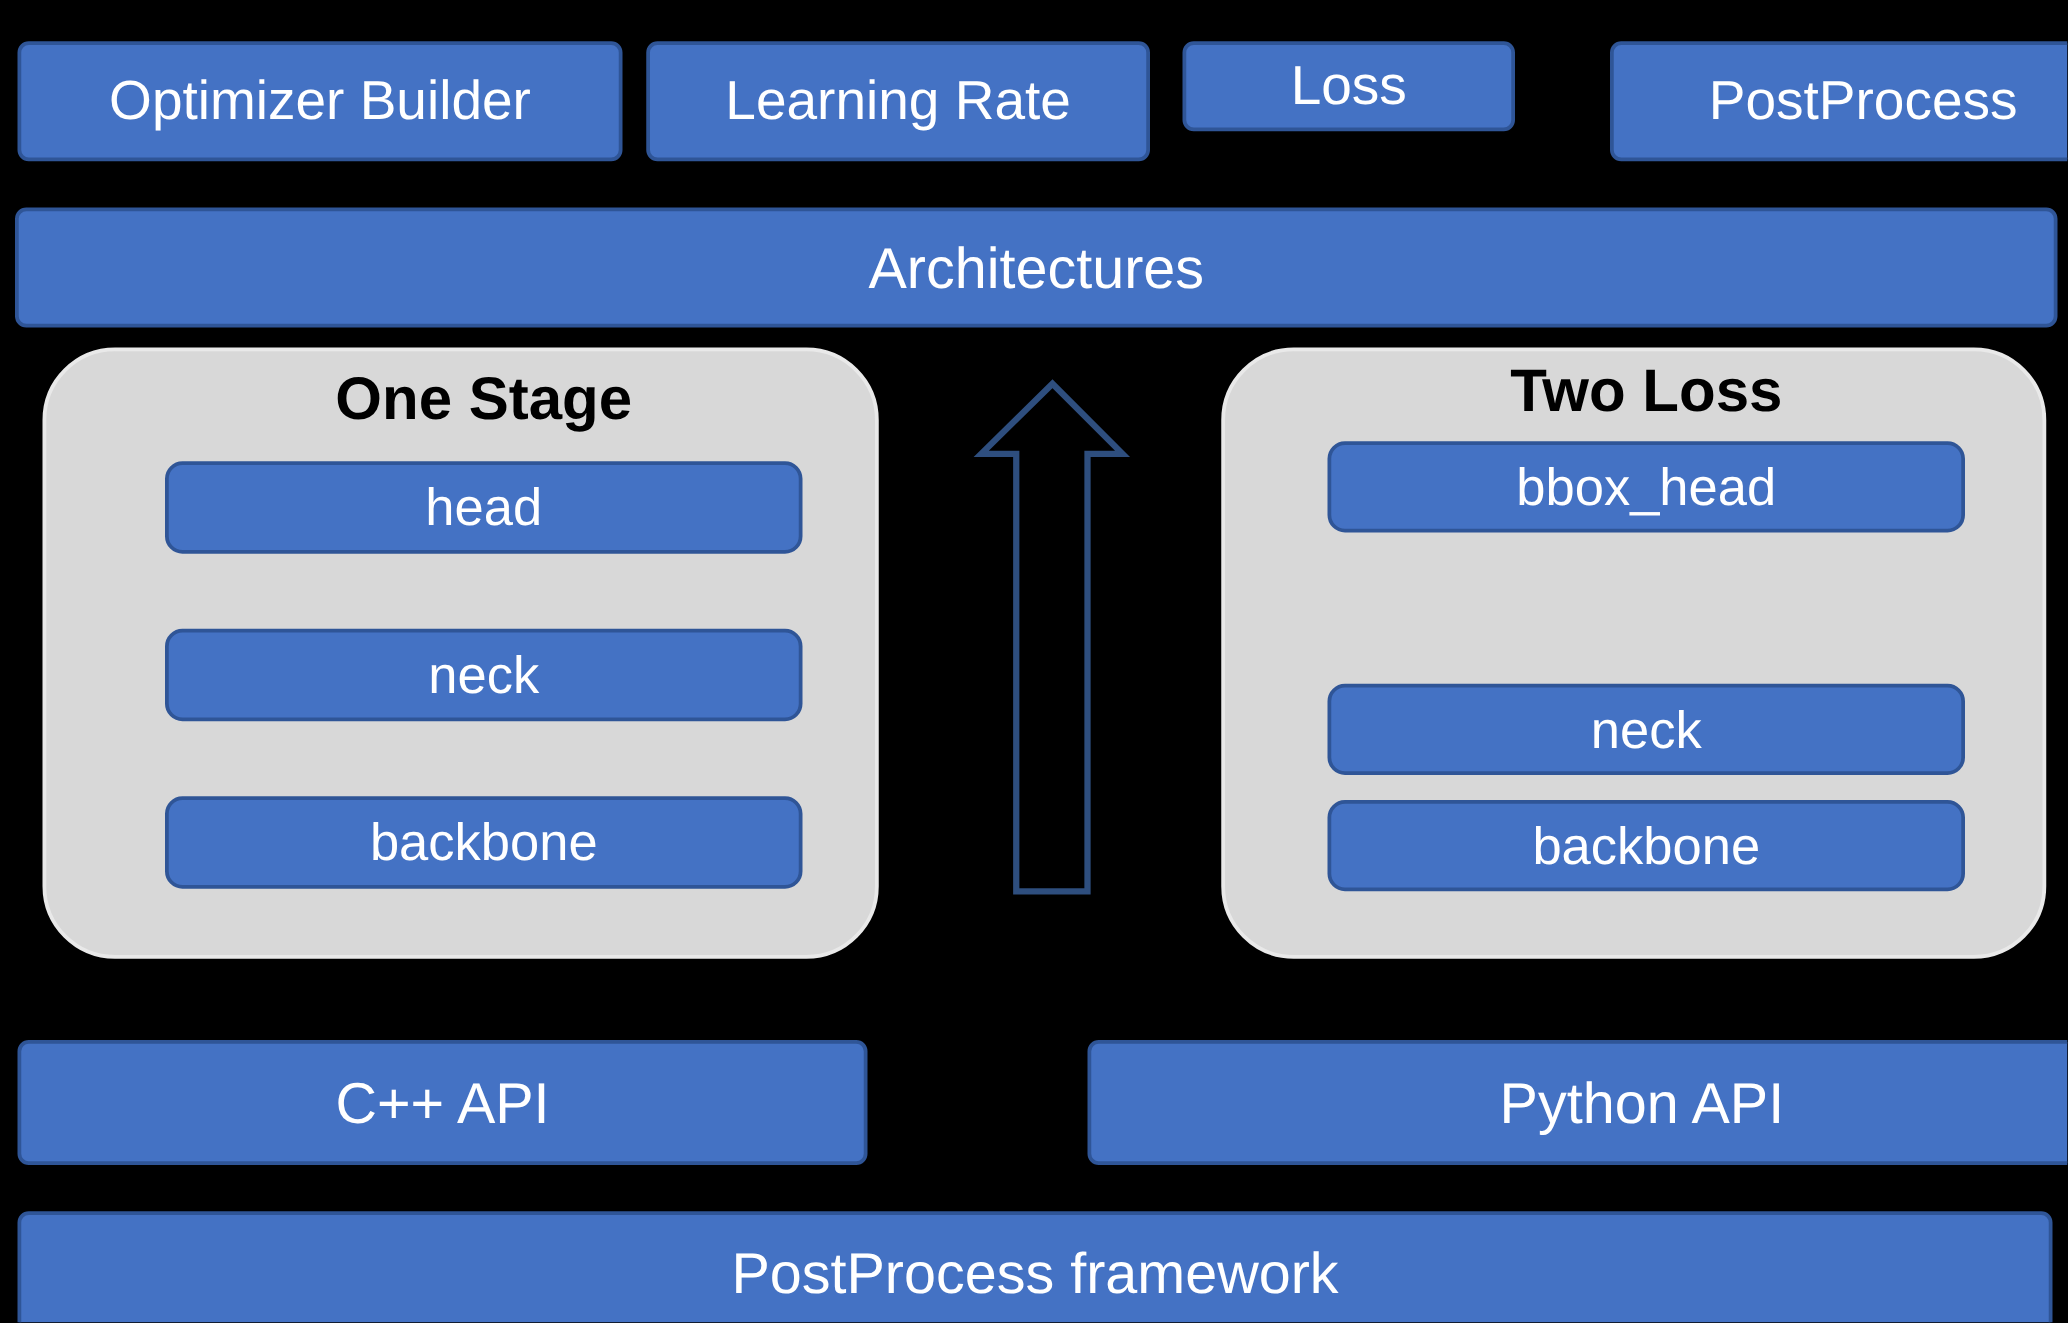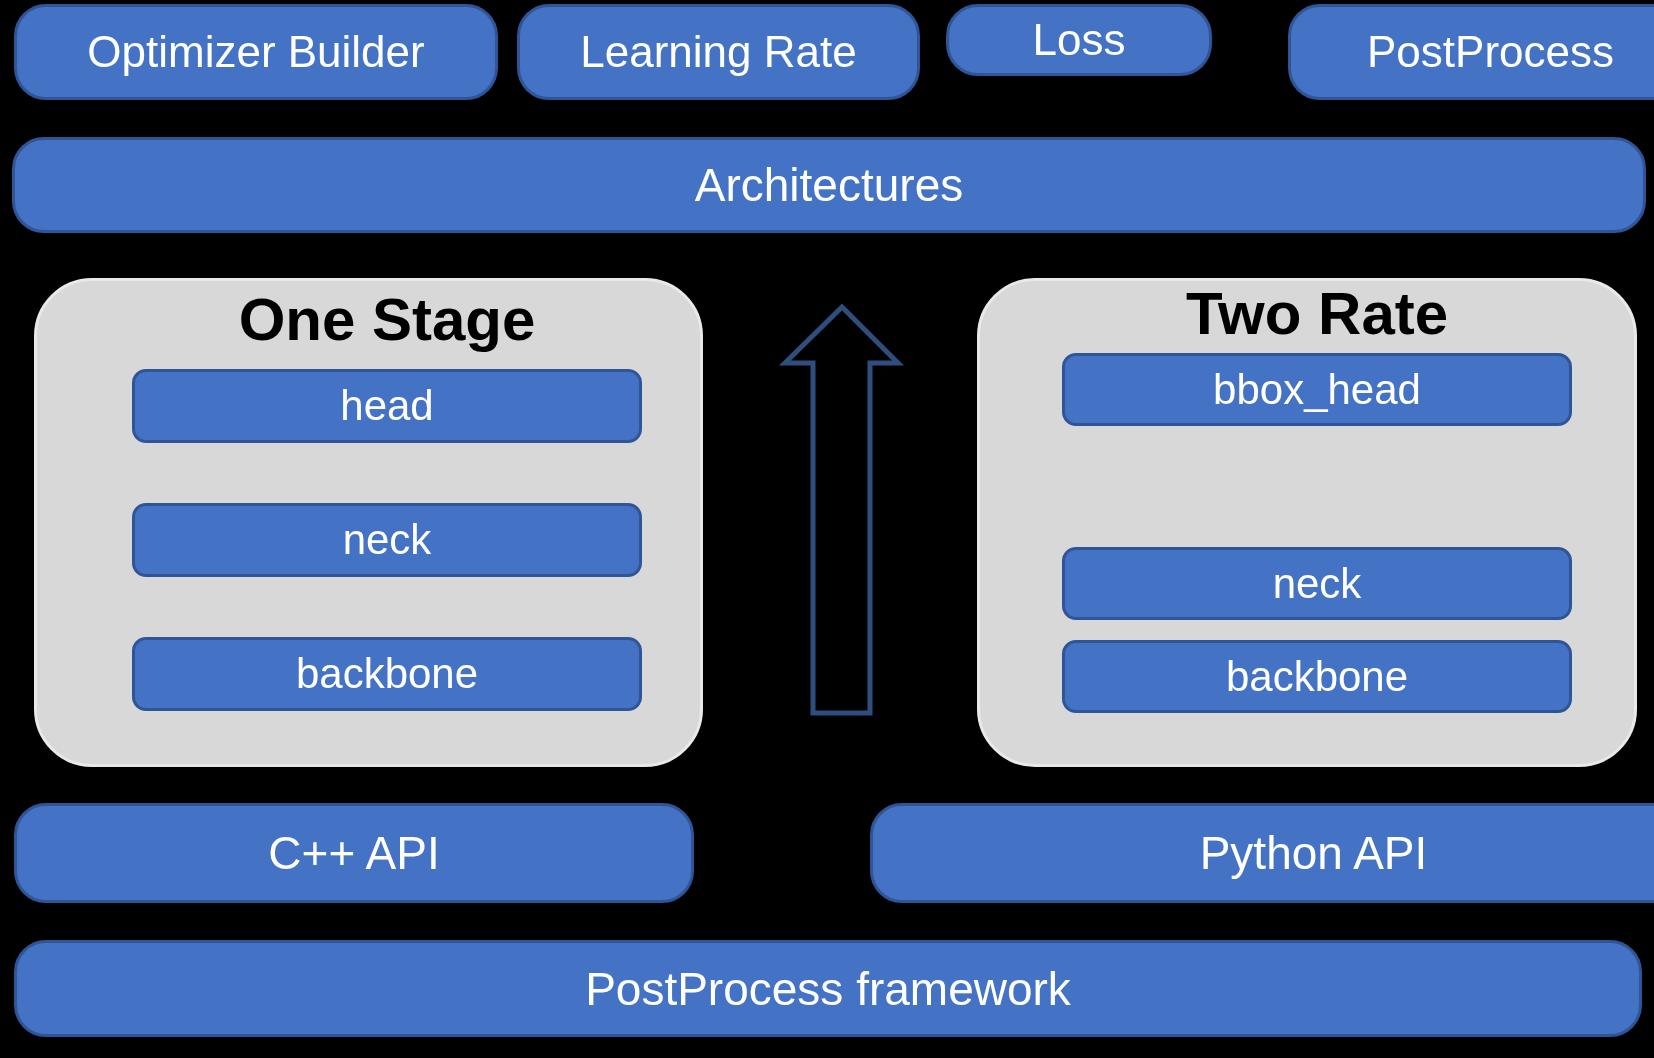"Optimizer Builder" .box { border-radius: 32px -> 9px; margin-top: none -> 29px }
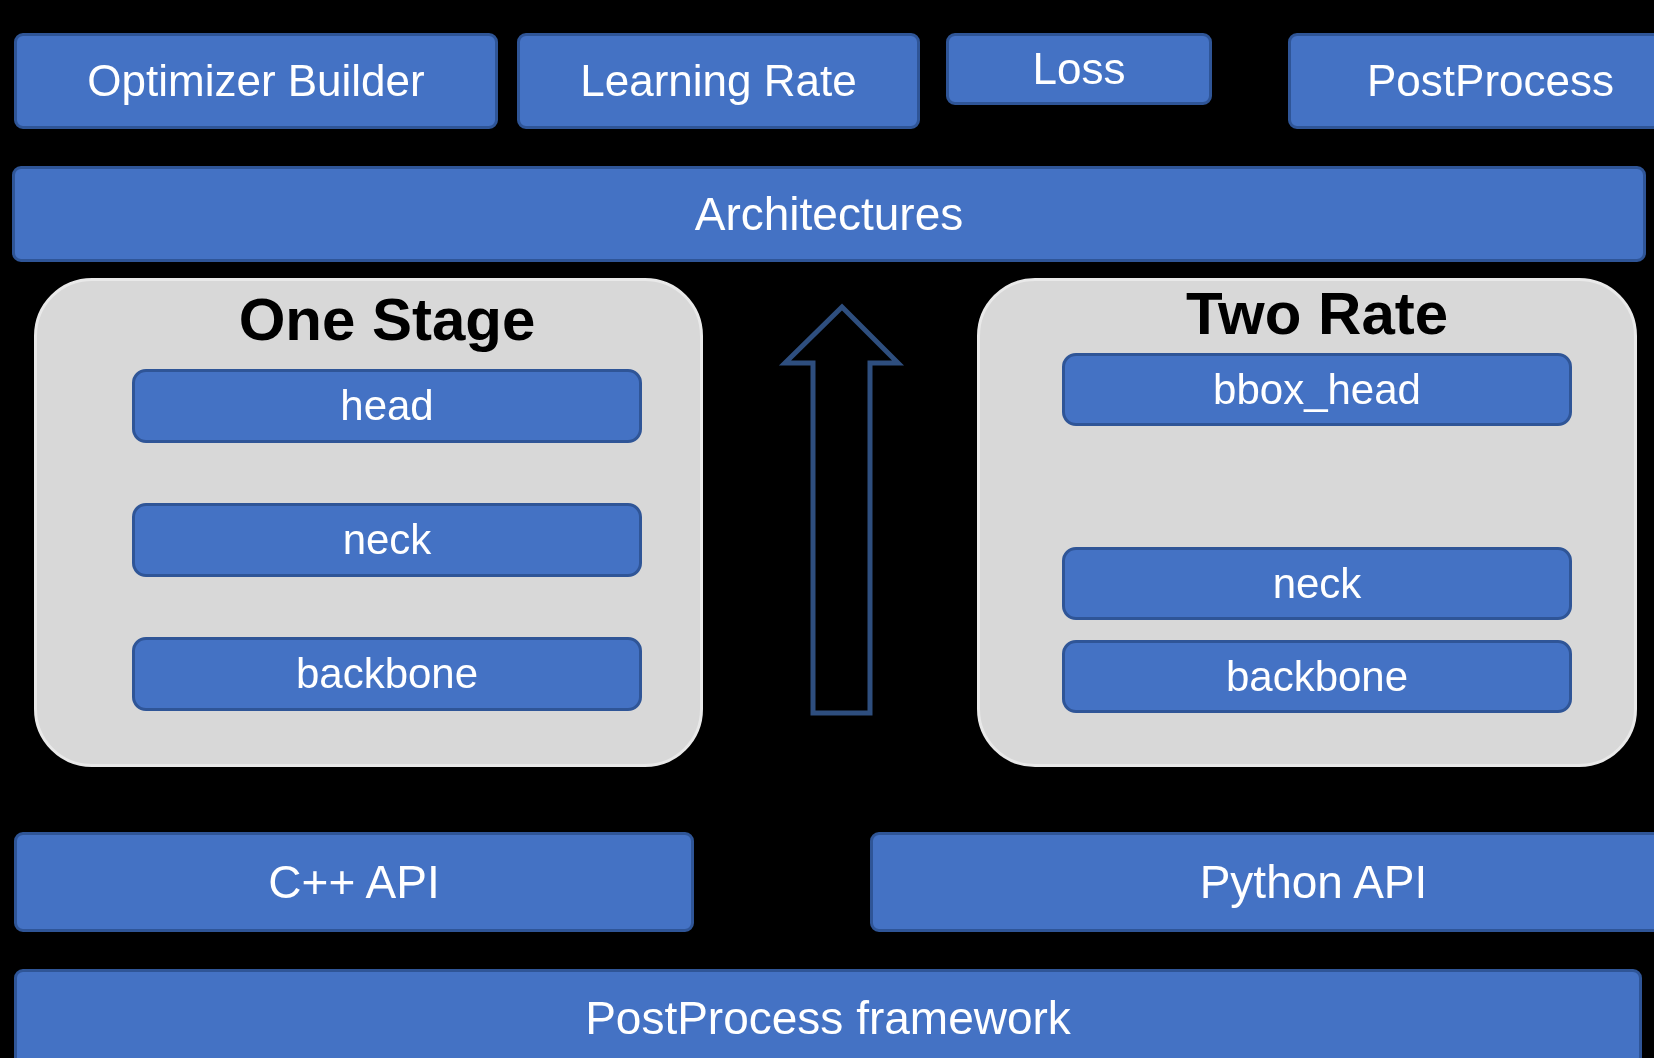"One Stage" .panel-title { font-size: 60px -> 48px }
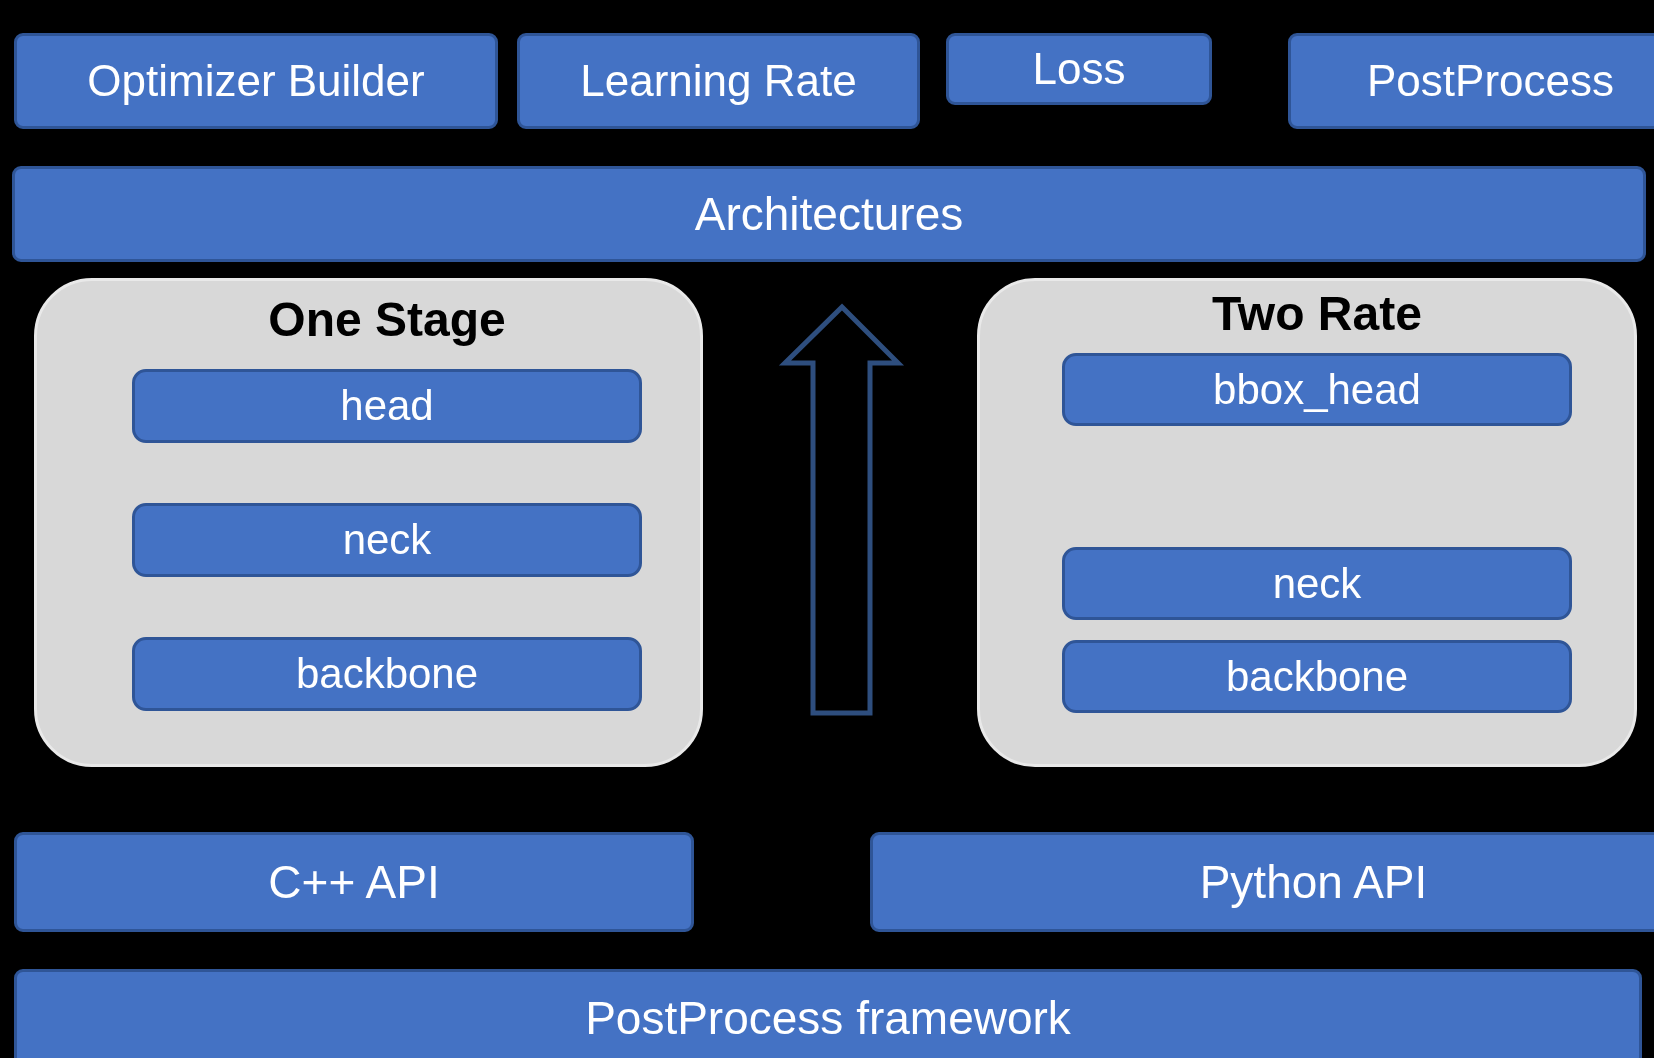"Two Rate" div.panel-title { text: Rate -> Loss }
